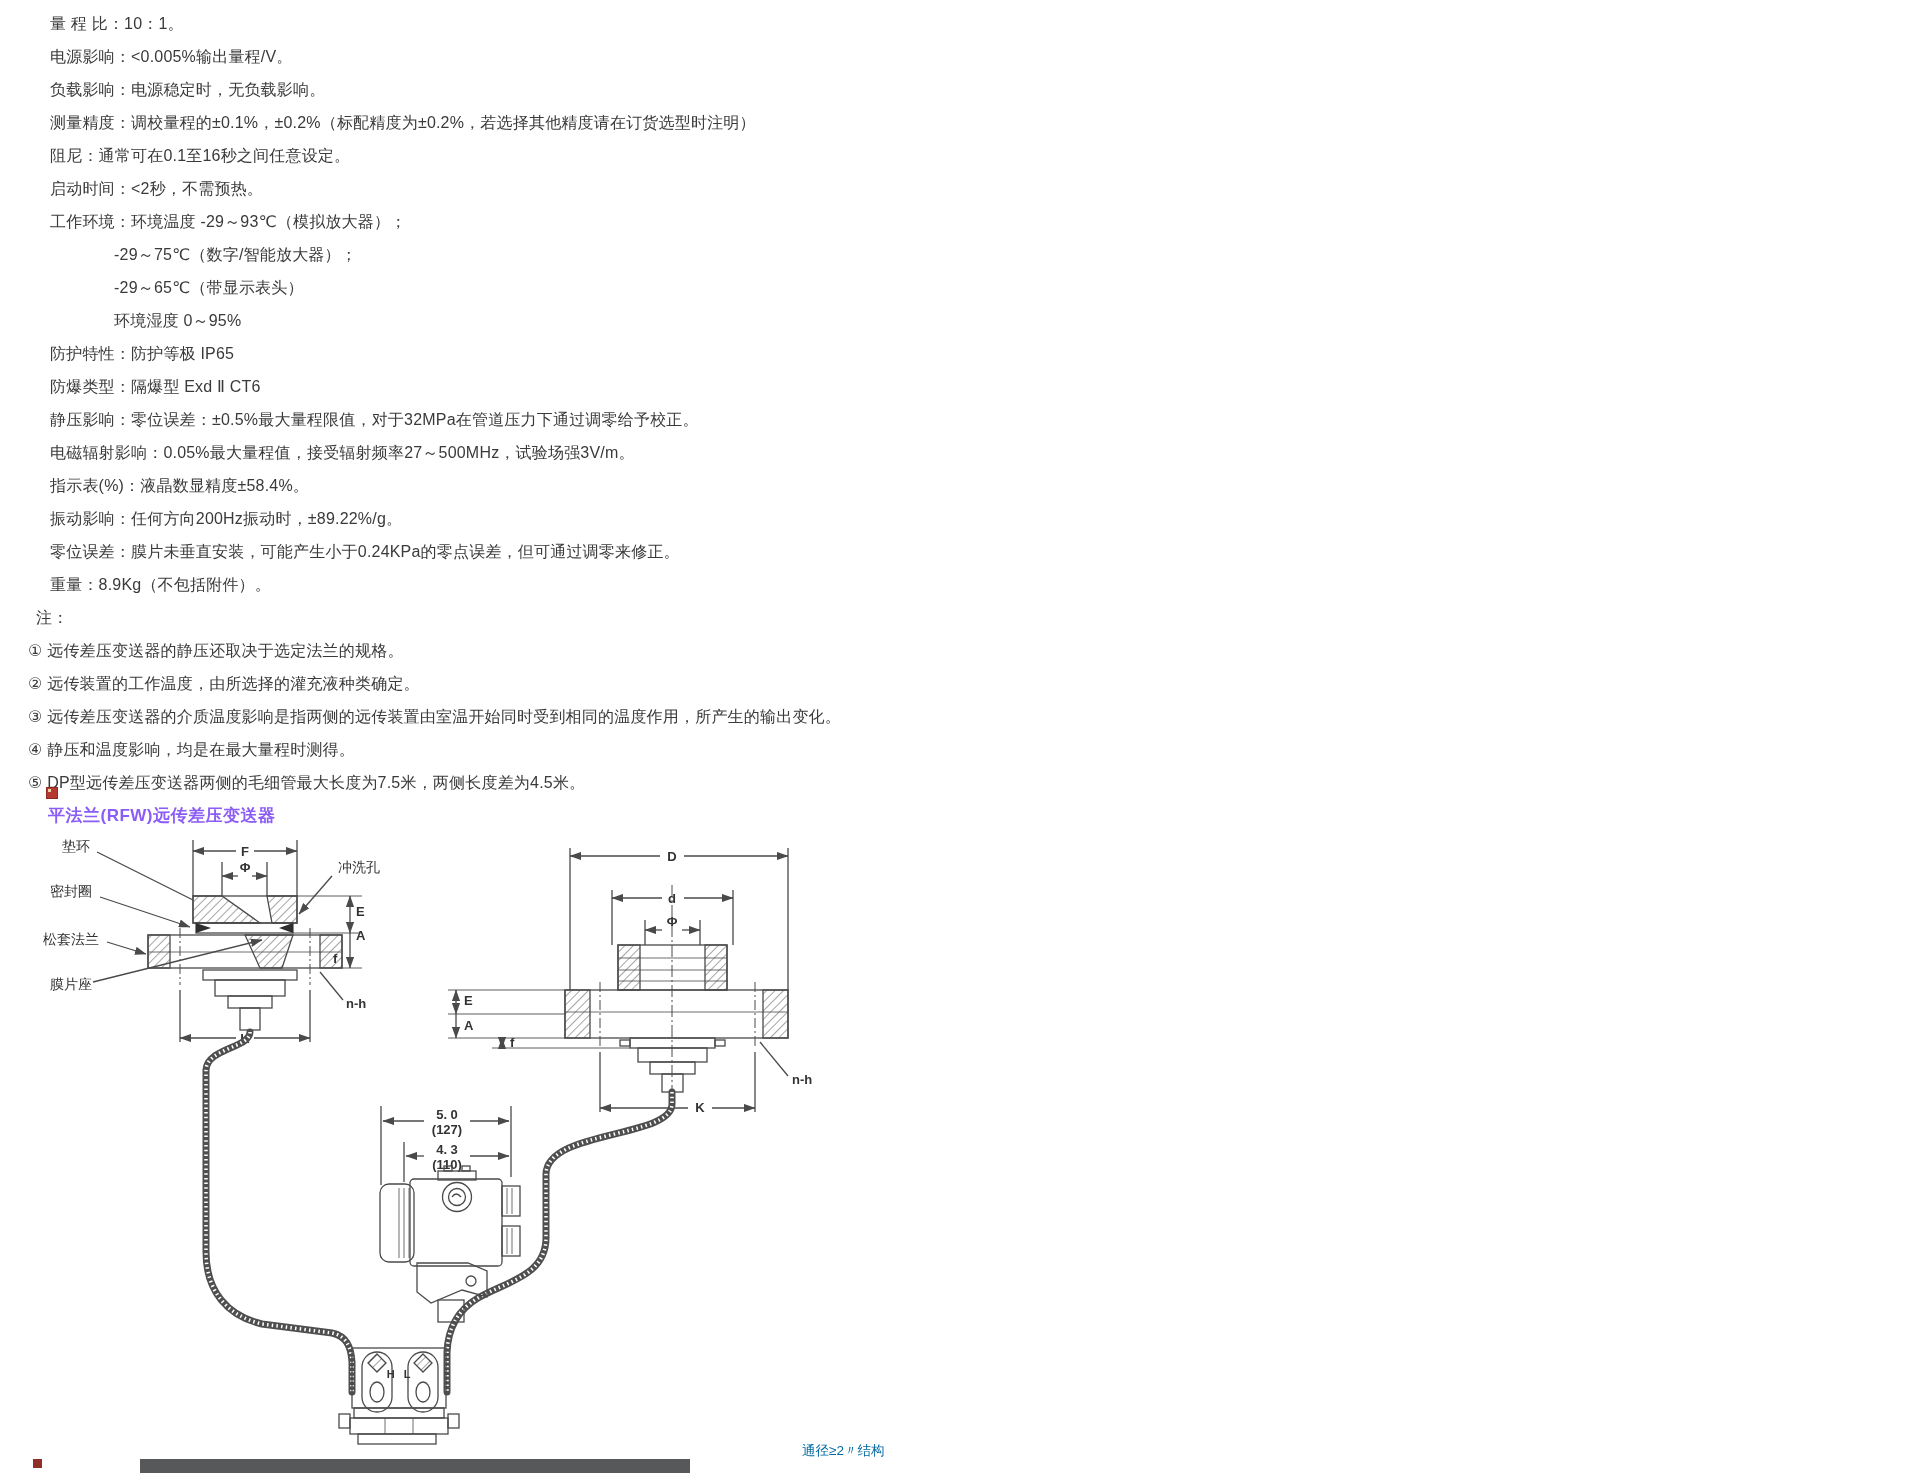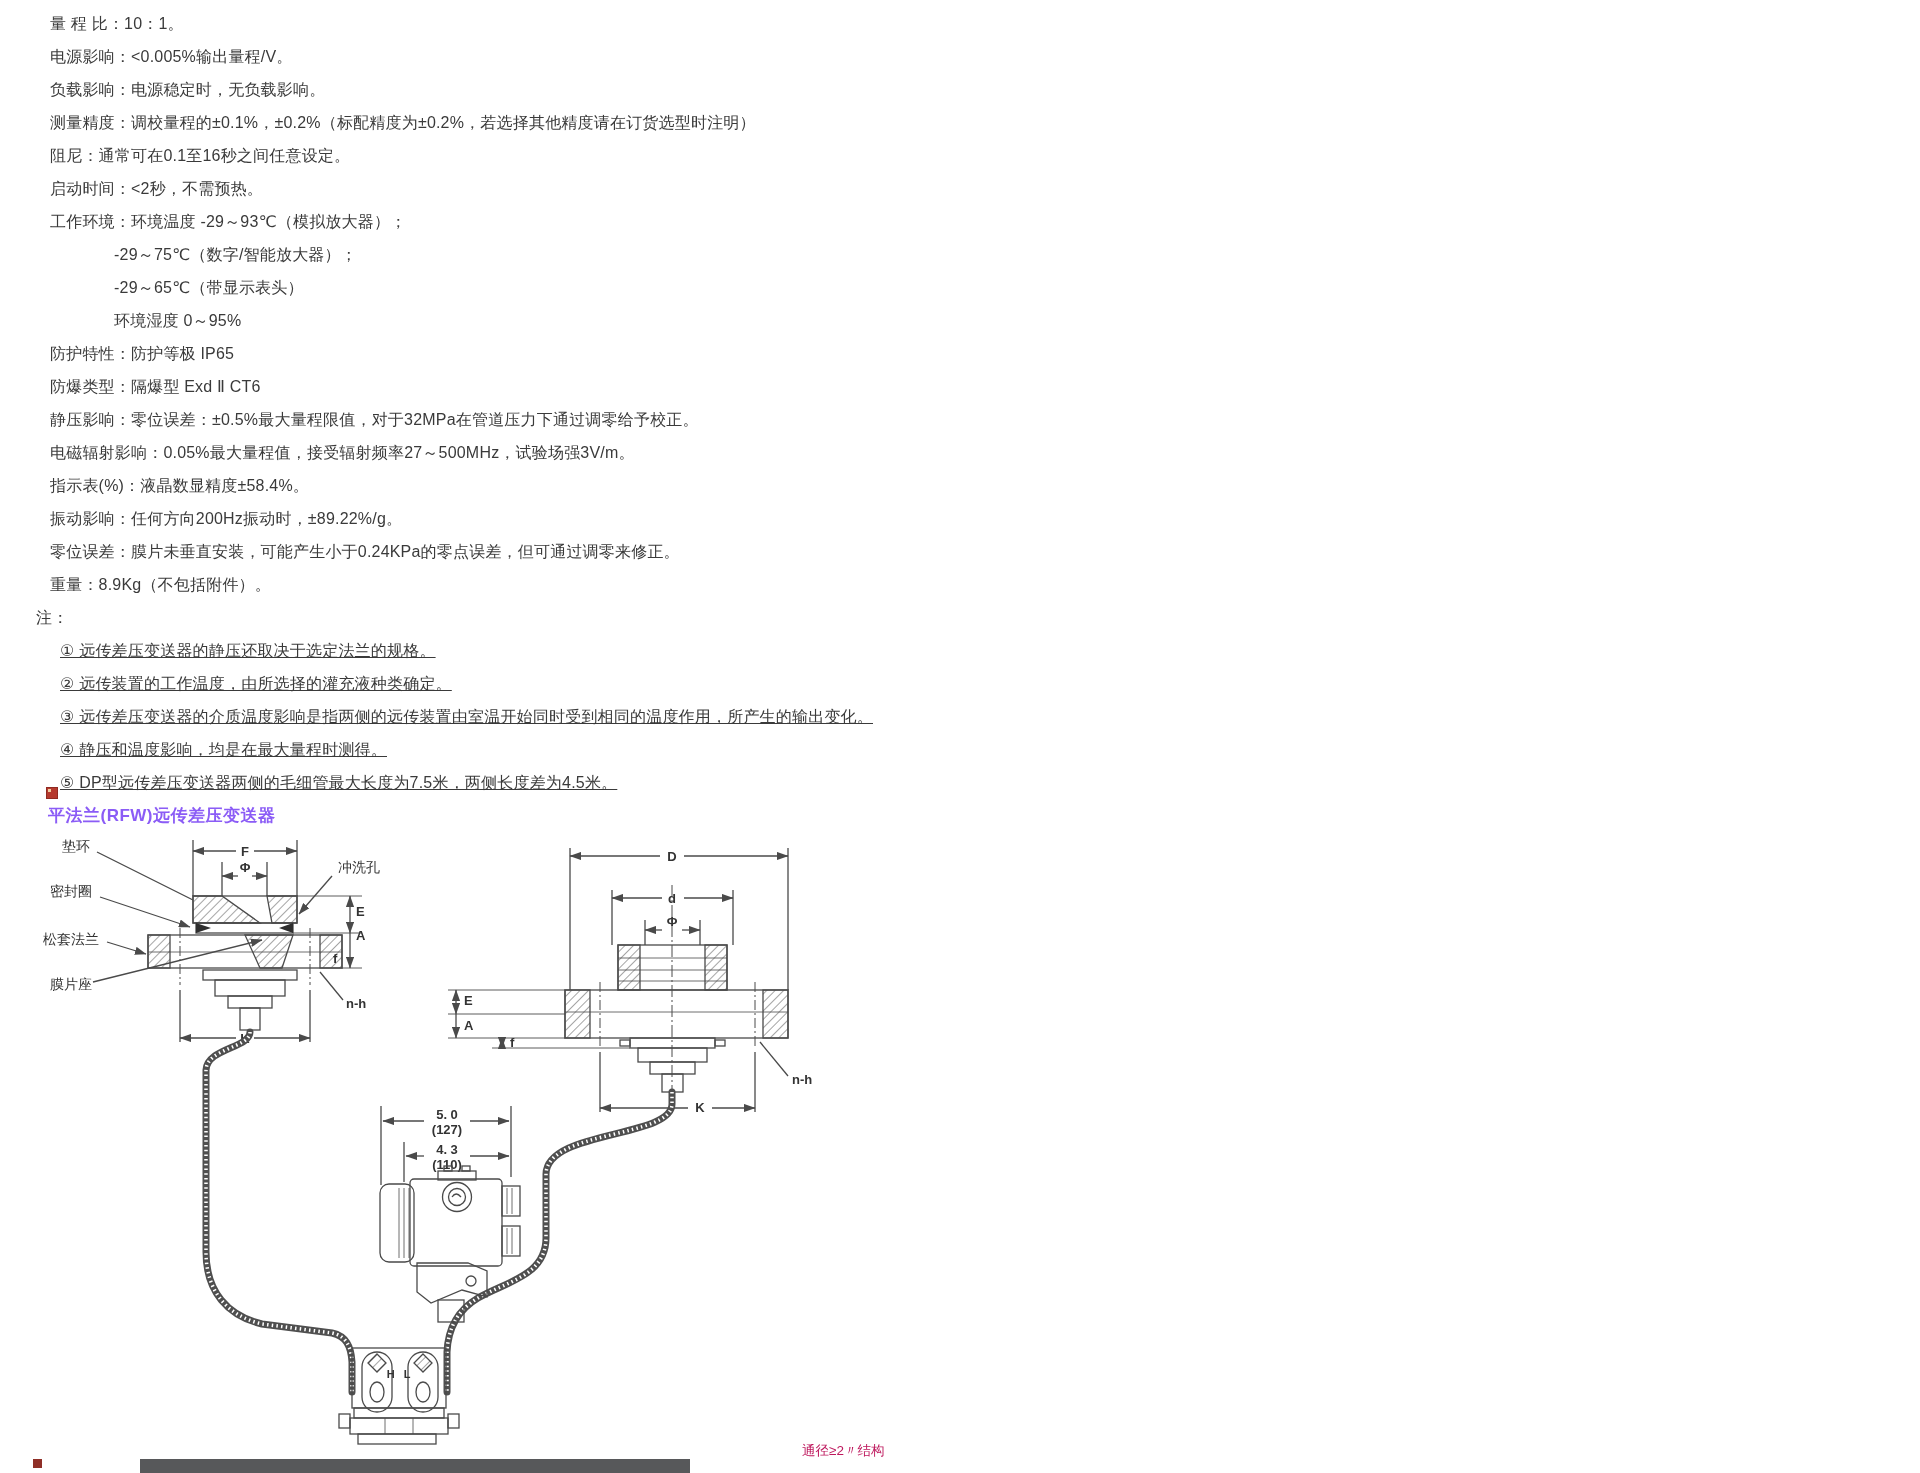"① 远传差压变送器的静压还取决于选定法兰的规格。" .spec-line.note { padding-left: 60px -> 28px; text-decoration: underline -> none }
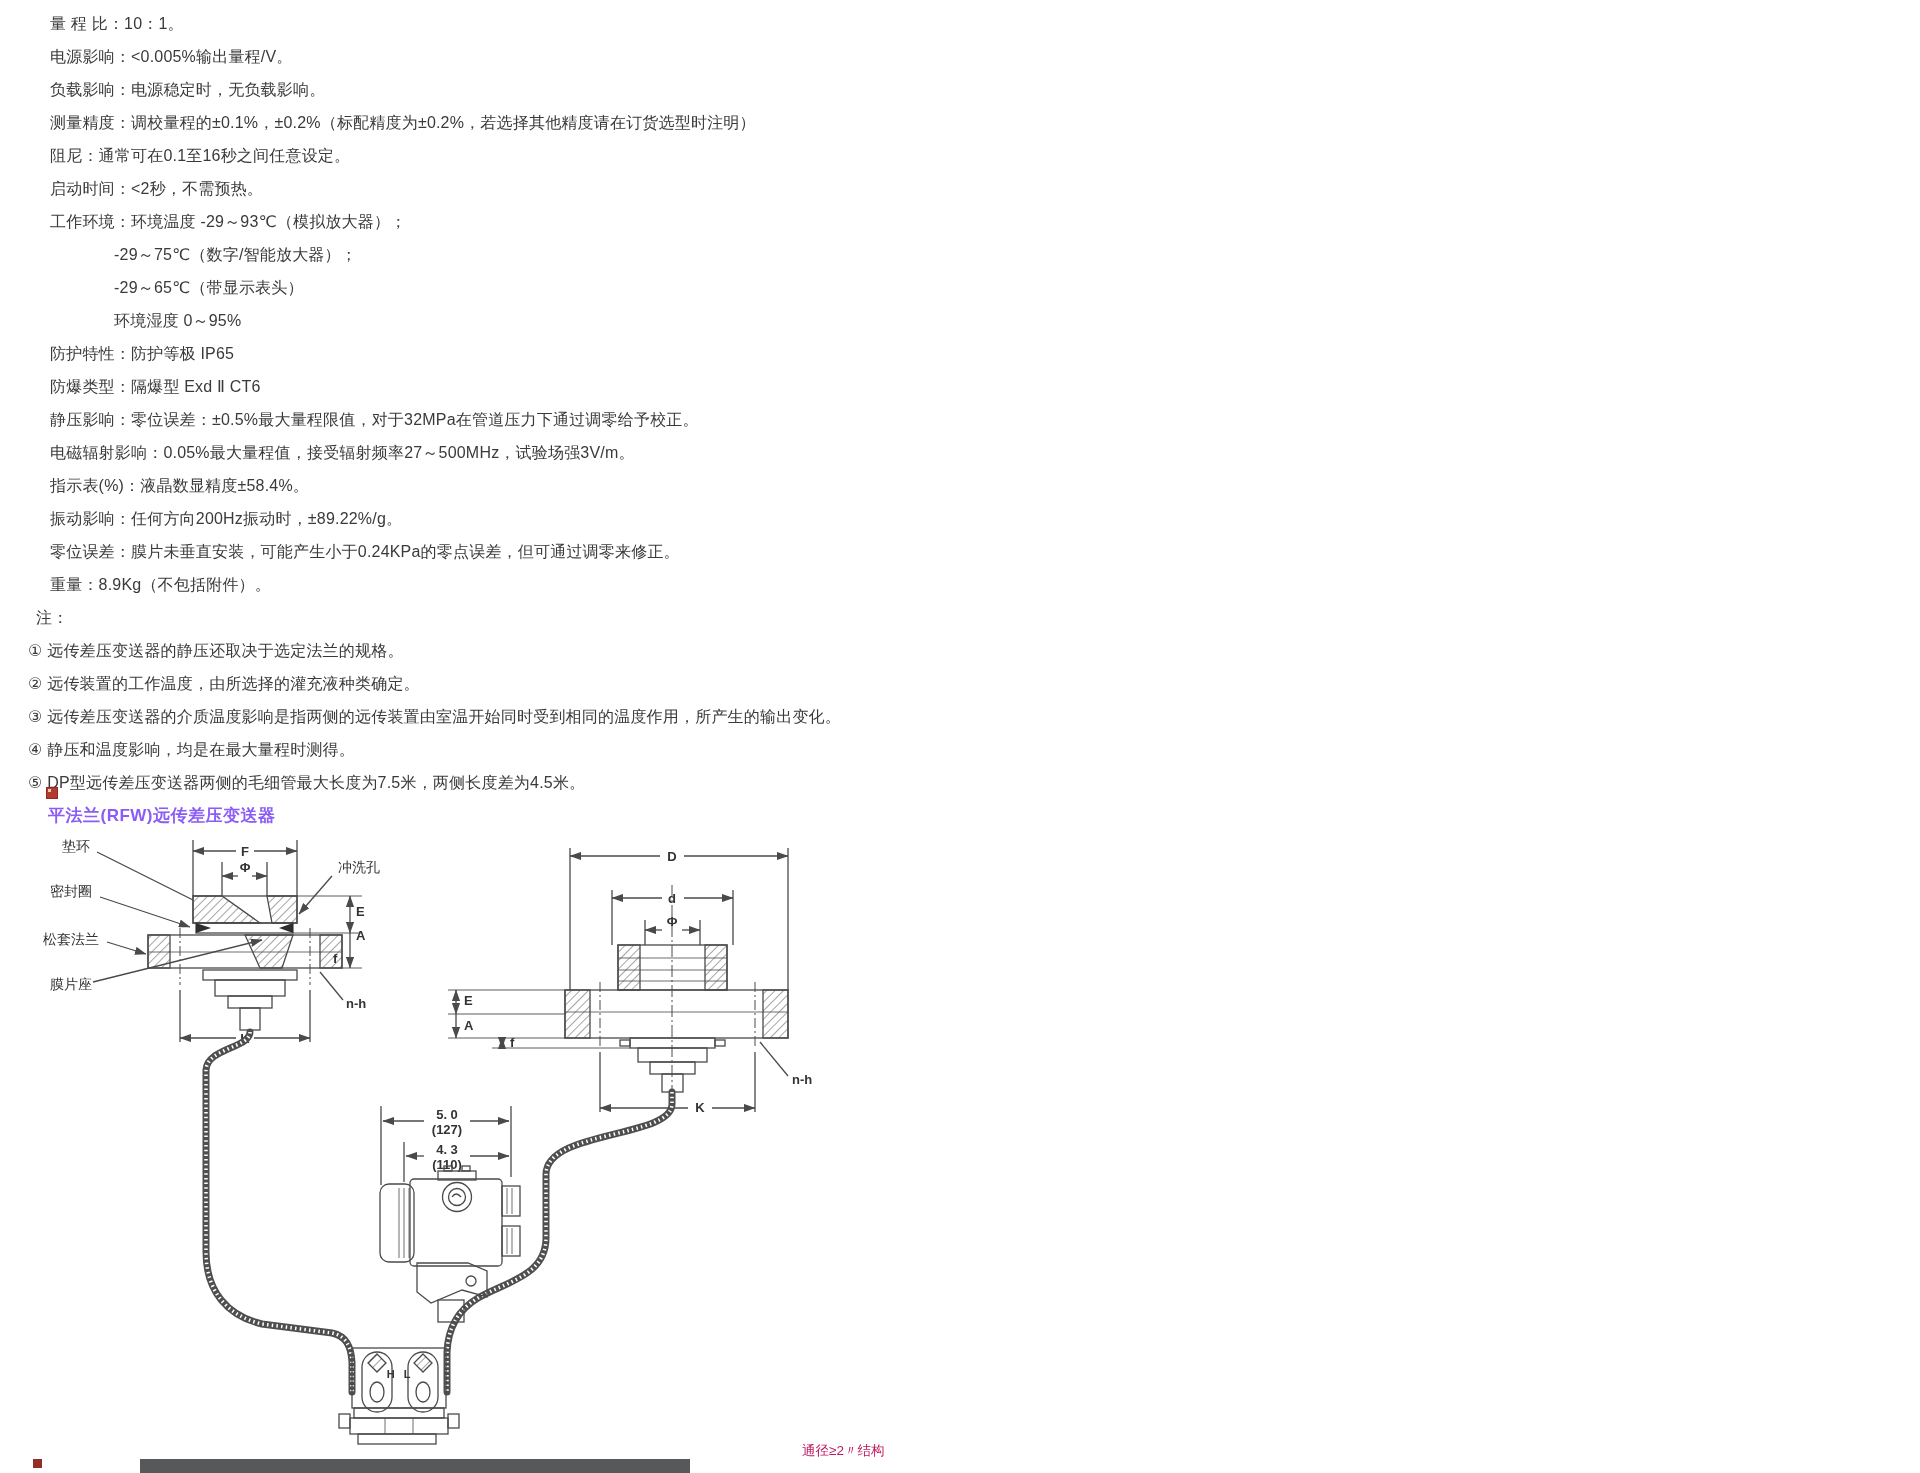"通径≥2〃结构" .caption { color: #be185d -> #0369a1 }
